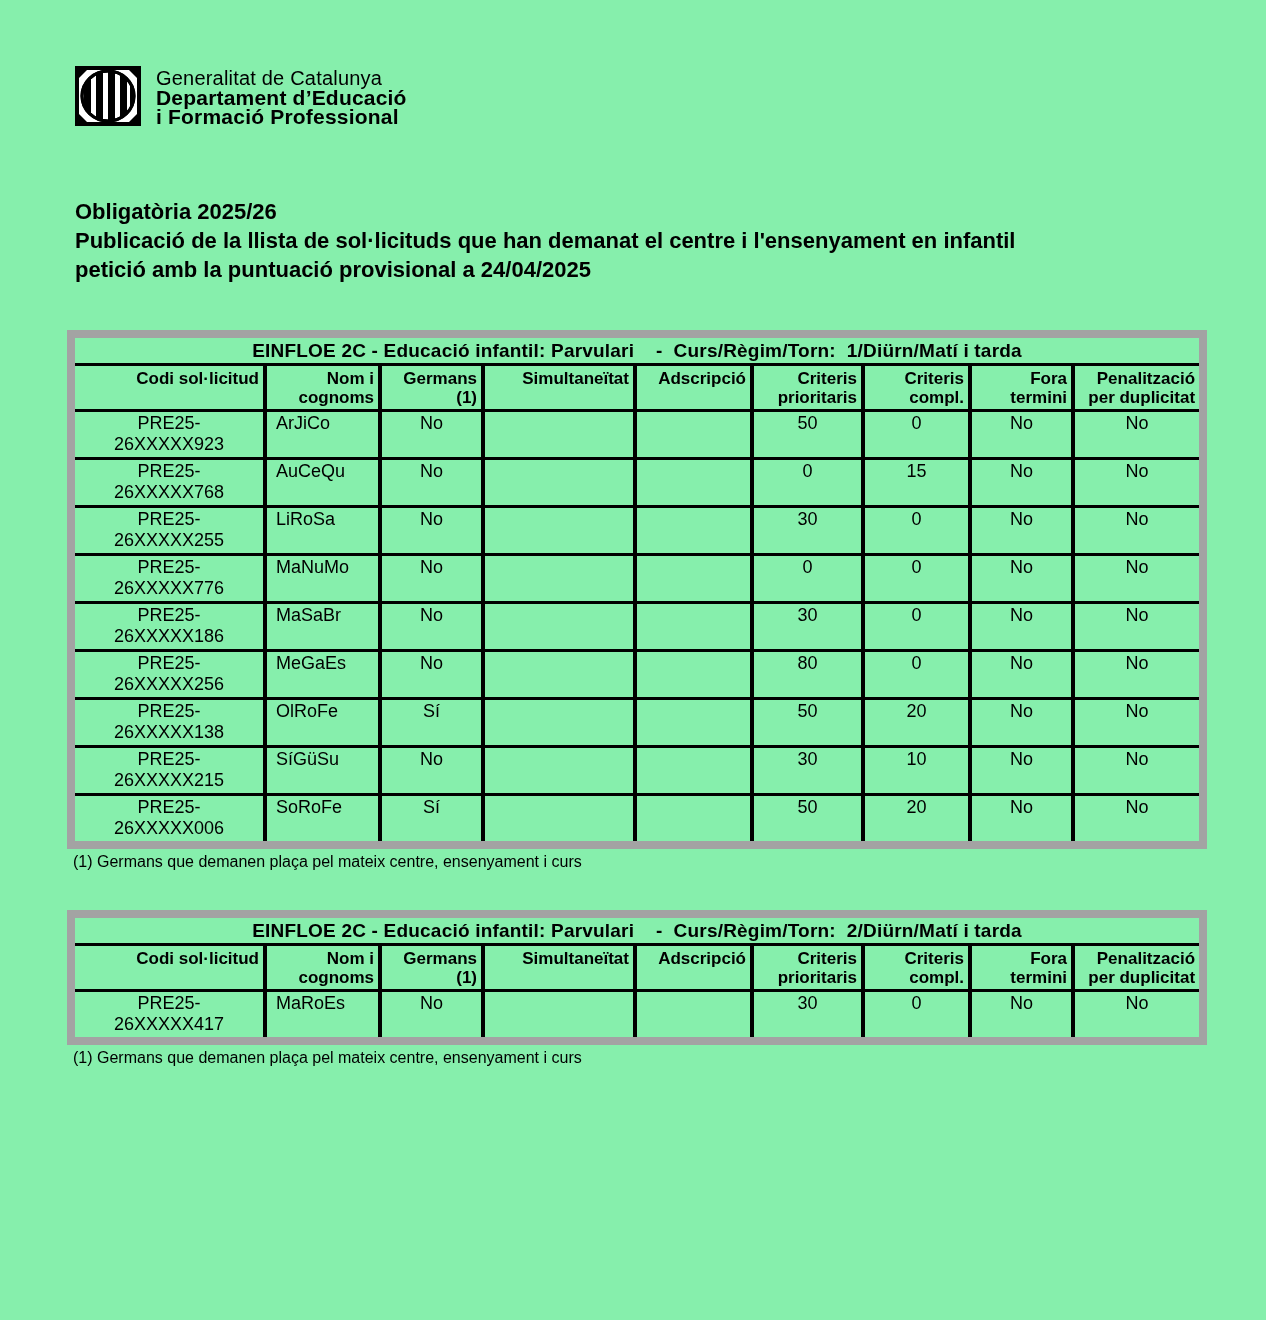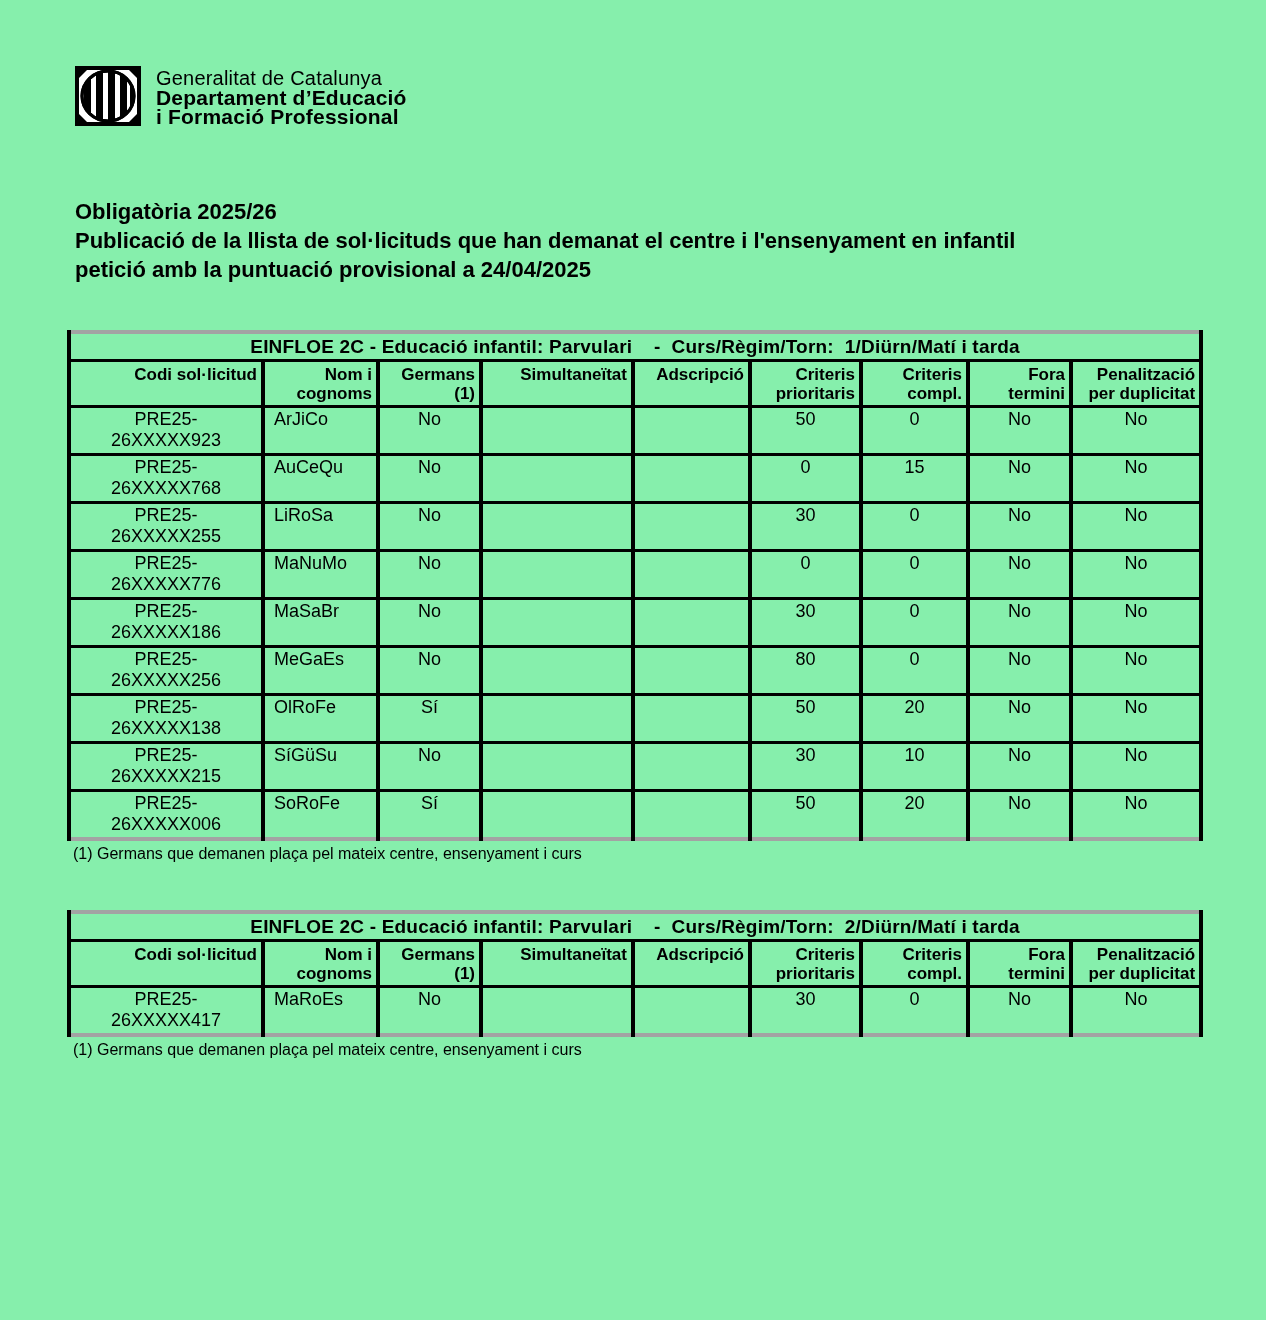"EINFLOE 2C - Educació infantil:" table { border: 4px solid #a3a3a3 -> 8px solid #a3a3a3 }
